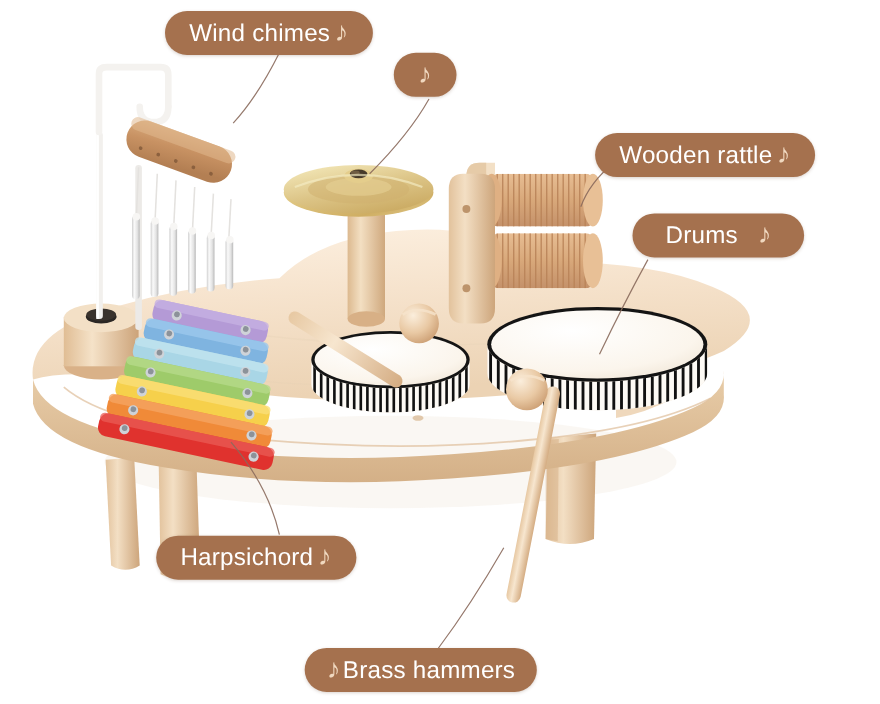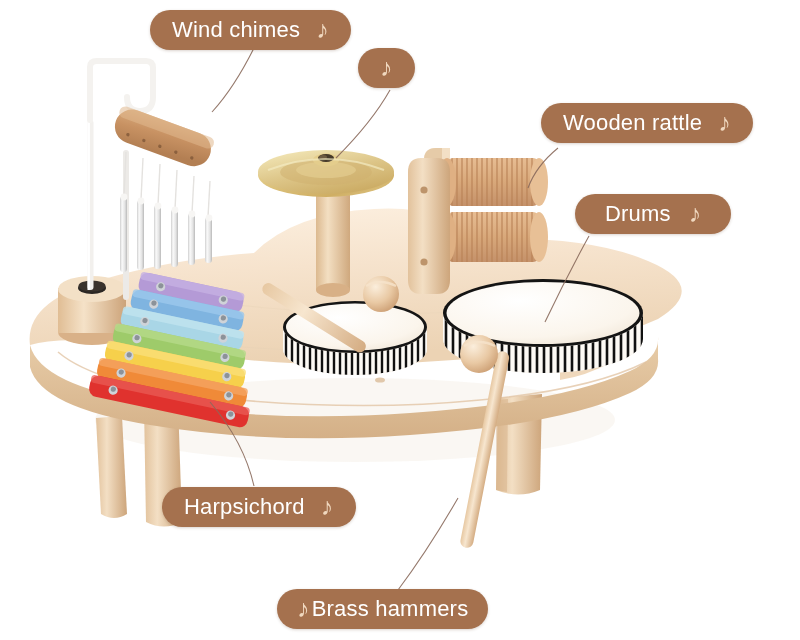"Wind chimes" .pill { gap: 16px -> 4px }
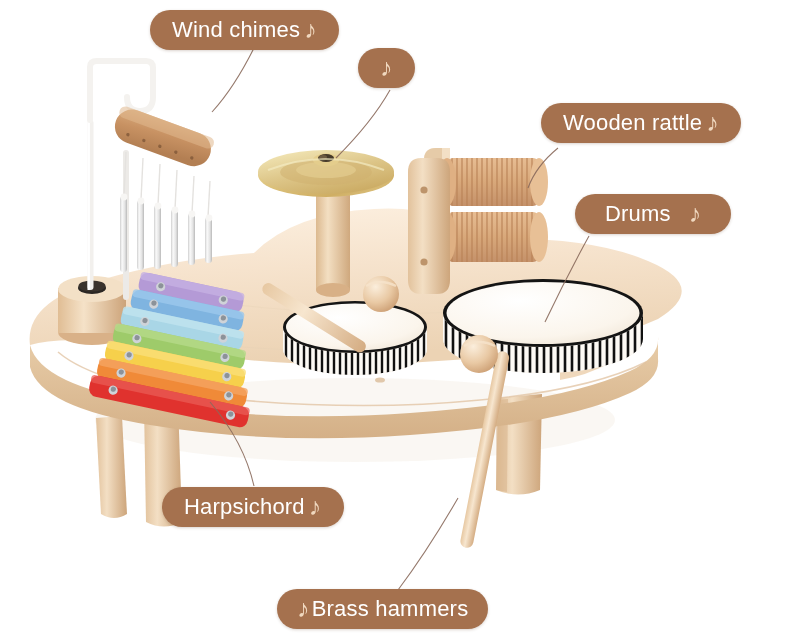"Wooden rattle" #pill-wooden-rattle { top: 103px -> 121px }
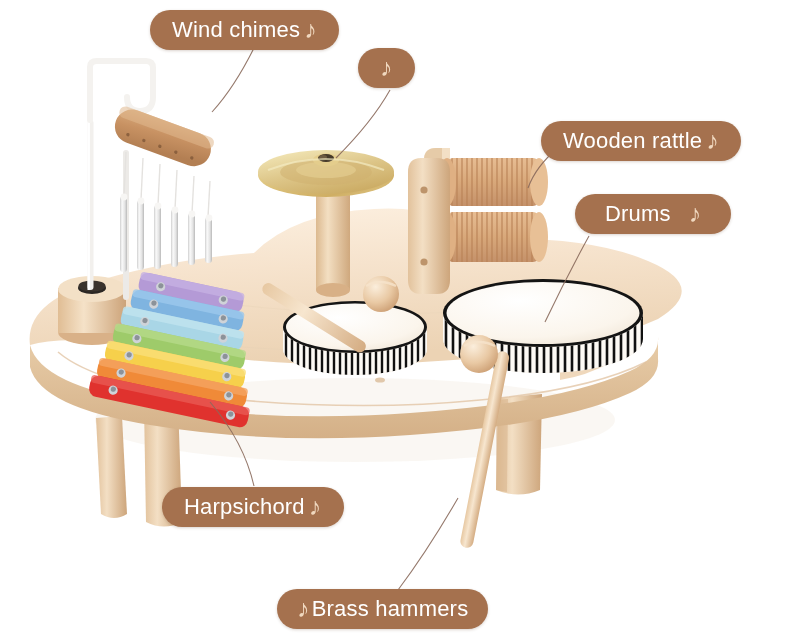"Harpsichord" #pill-harpsichord { left: 162px -> 142px }
